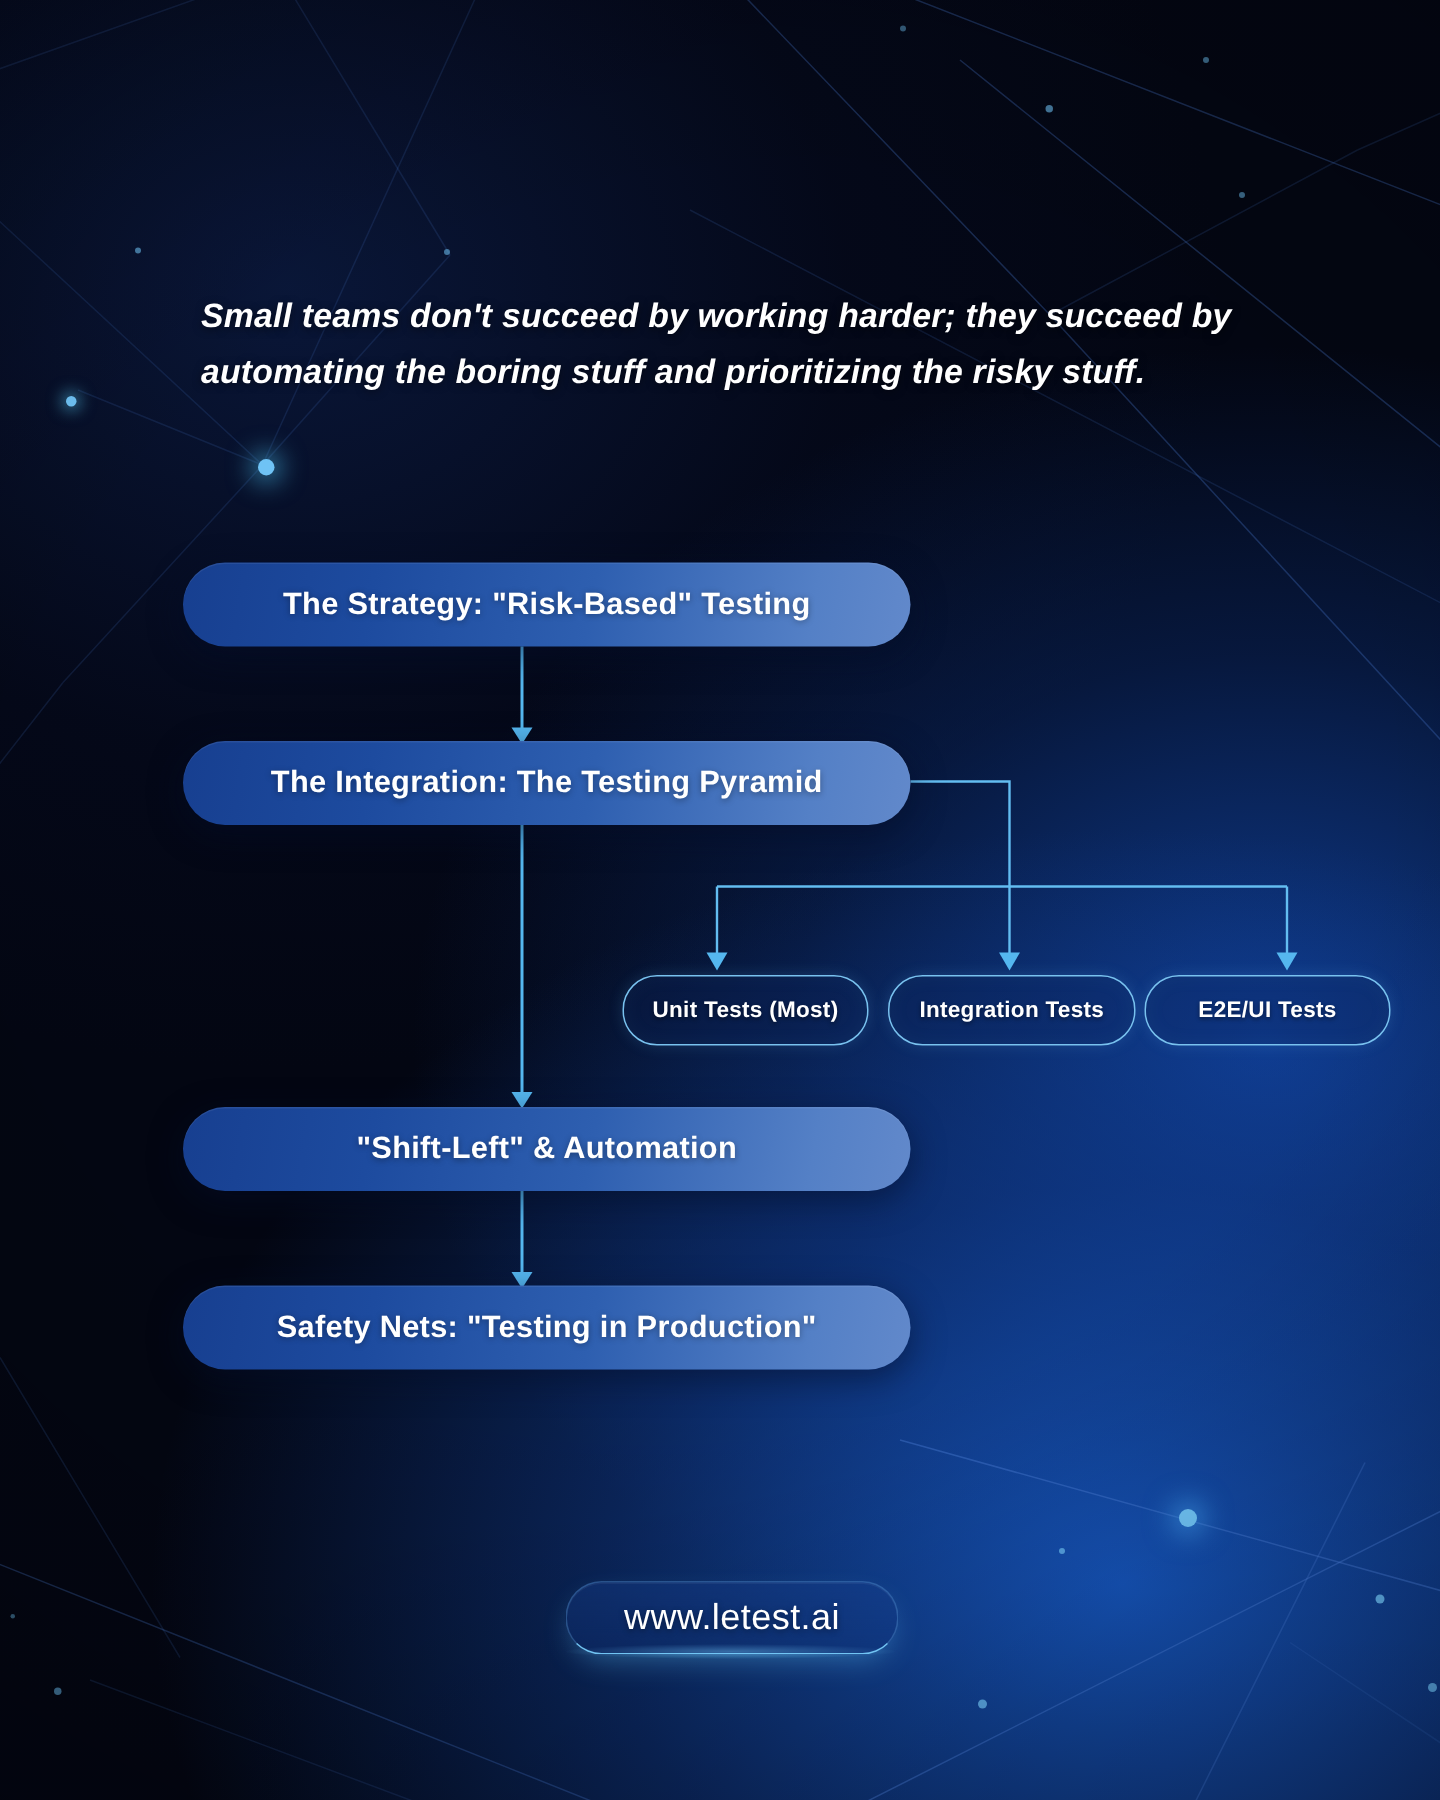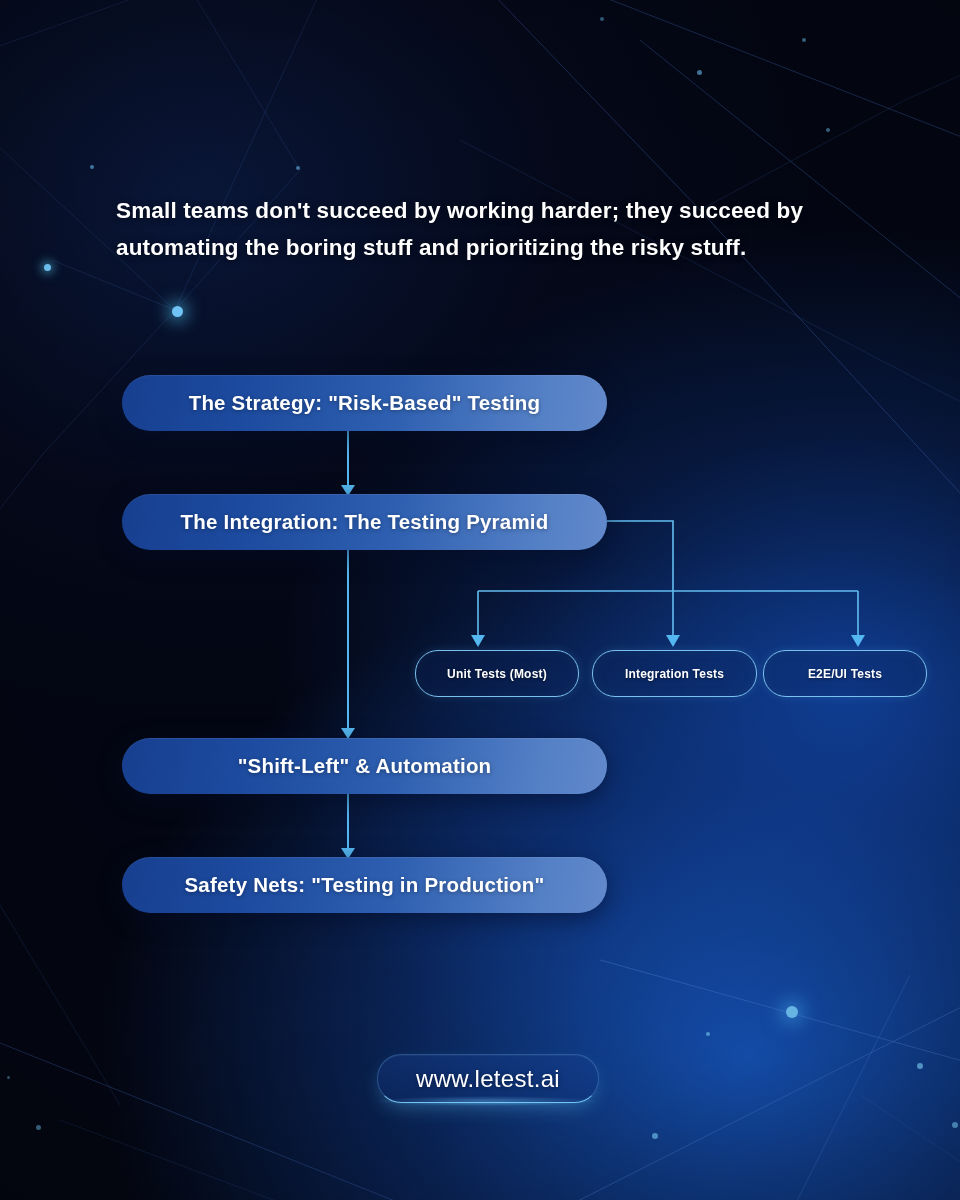"Small teams don't succeed by" #quote { font-style: none -> italic; left: 116px -> 134px }
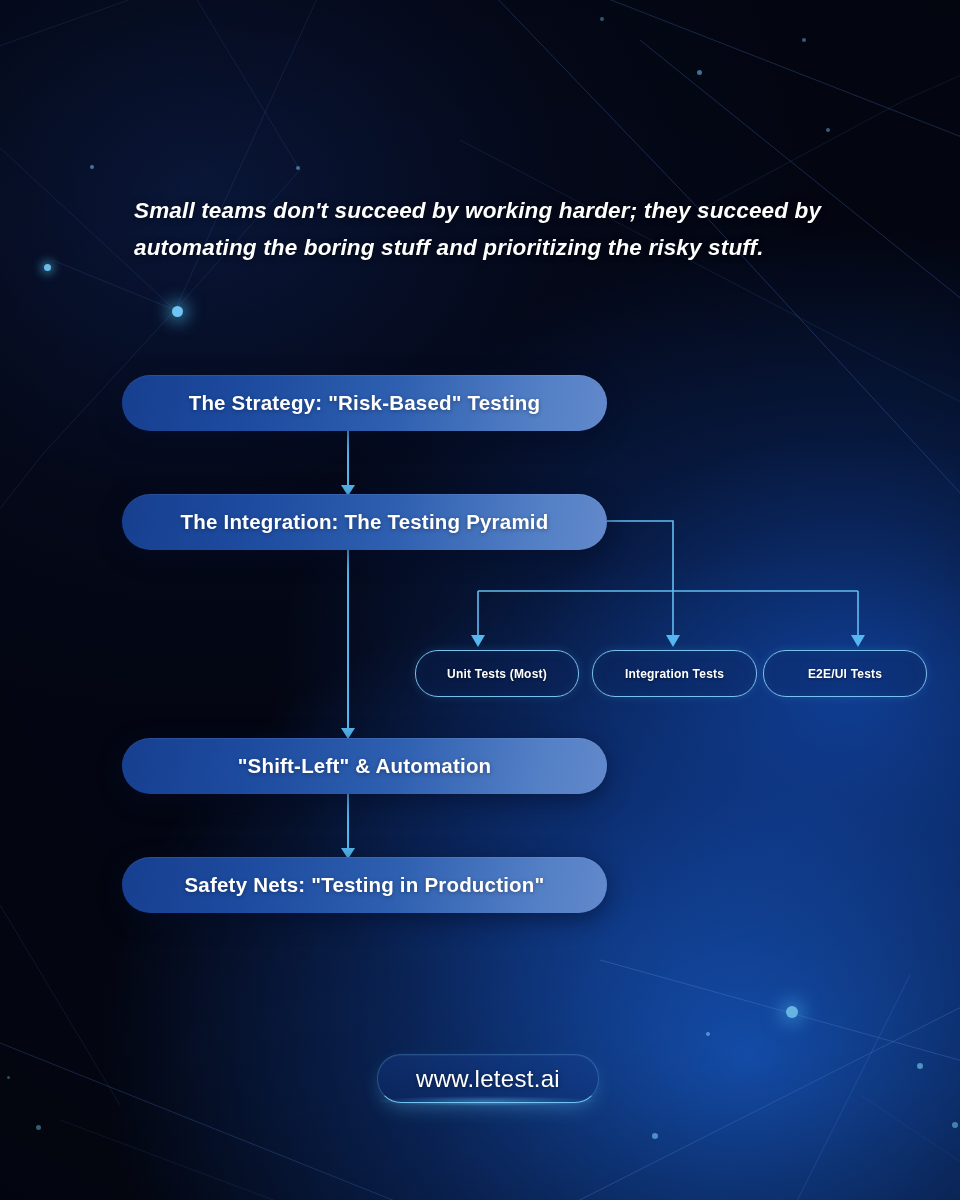"Unit Tests (Most)" .pyr-pill { font-size: 12px -> 15px }
